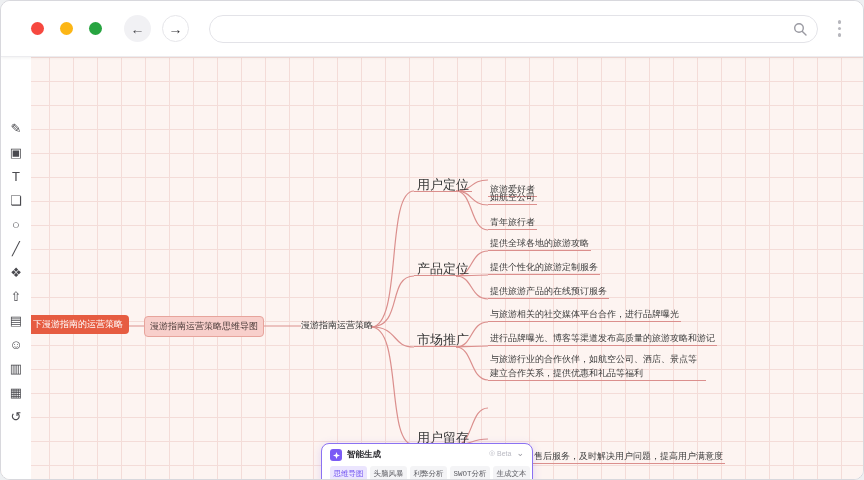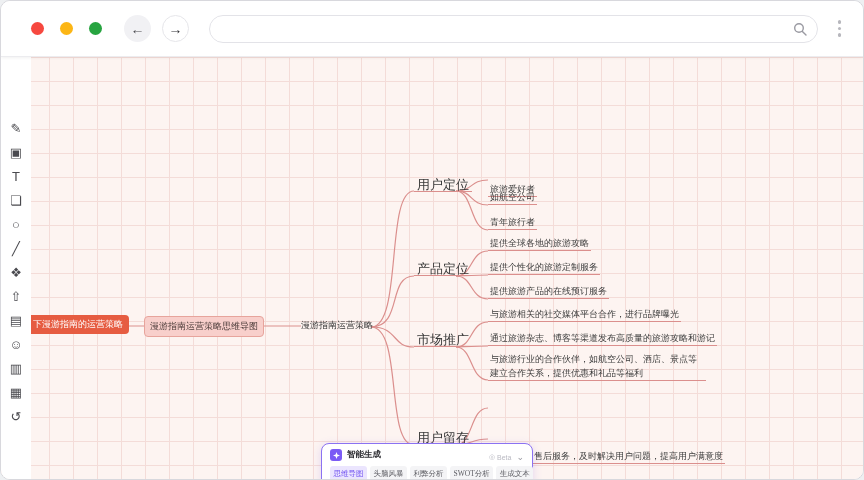"通过旅游杂志、博客等渠道发布高质量的旅游攻略和游记" div.m-node { text: 通过旅游杂志 -> 进行品牌曝光 }
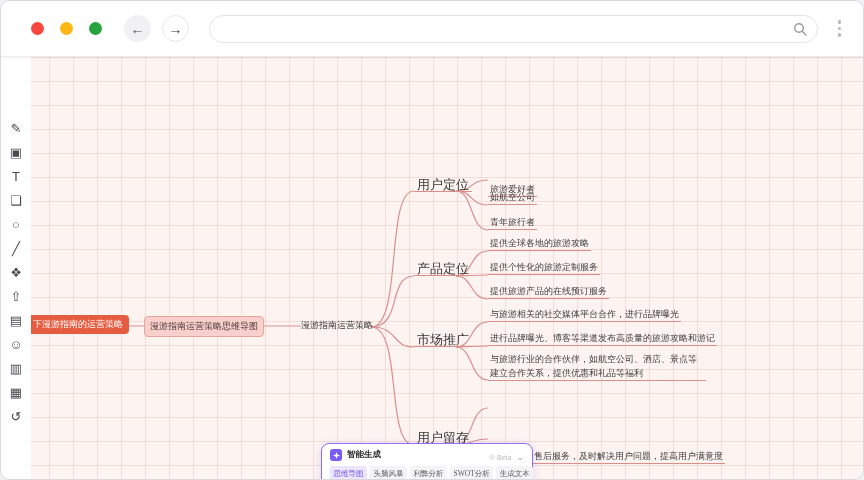"智能生成" .ai-head { align-items: flex-end -> flex-start }
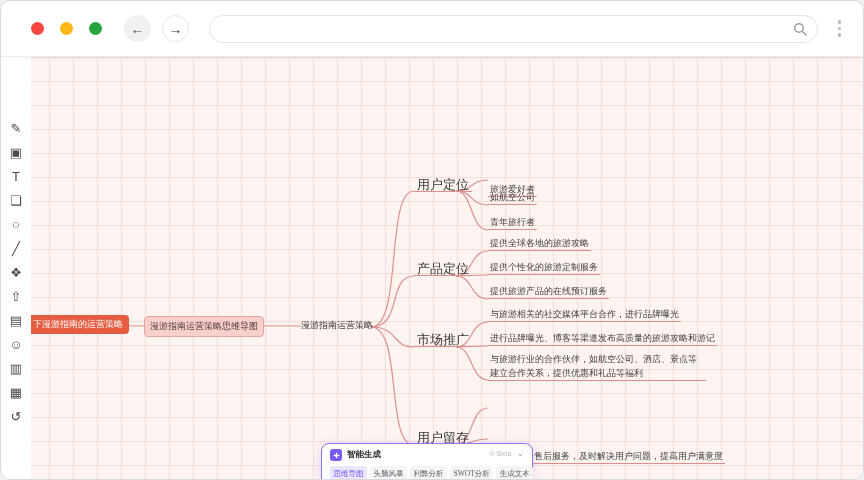"思维导图" .chip { font-family: Liberation Serif, serif -> Liberation Mono, monospace }
